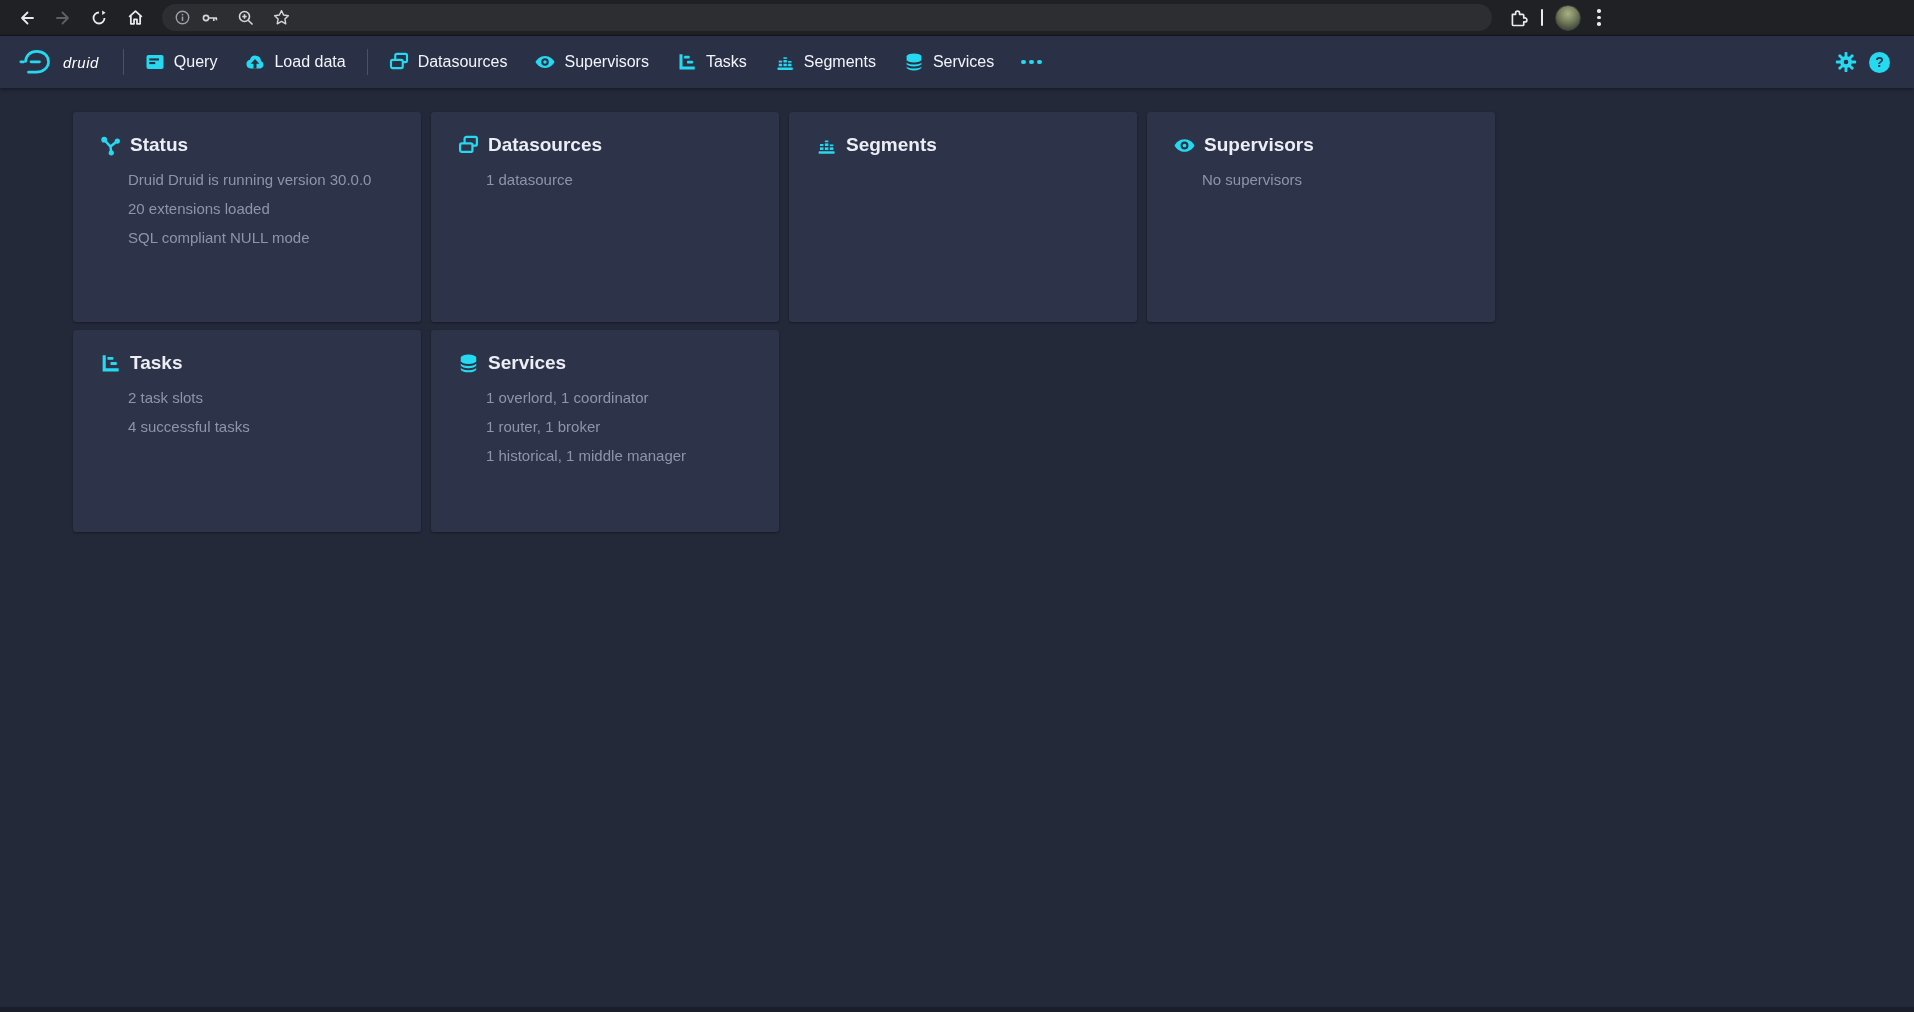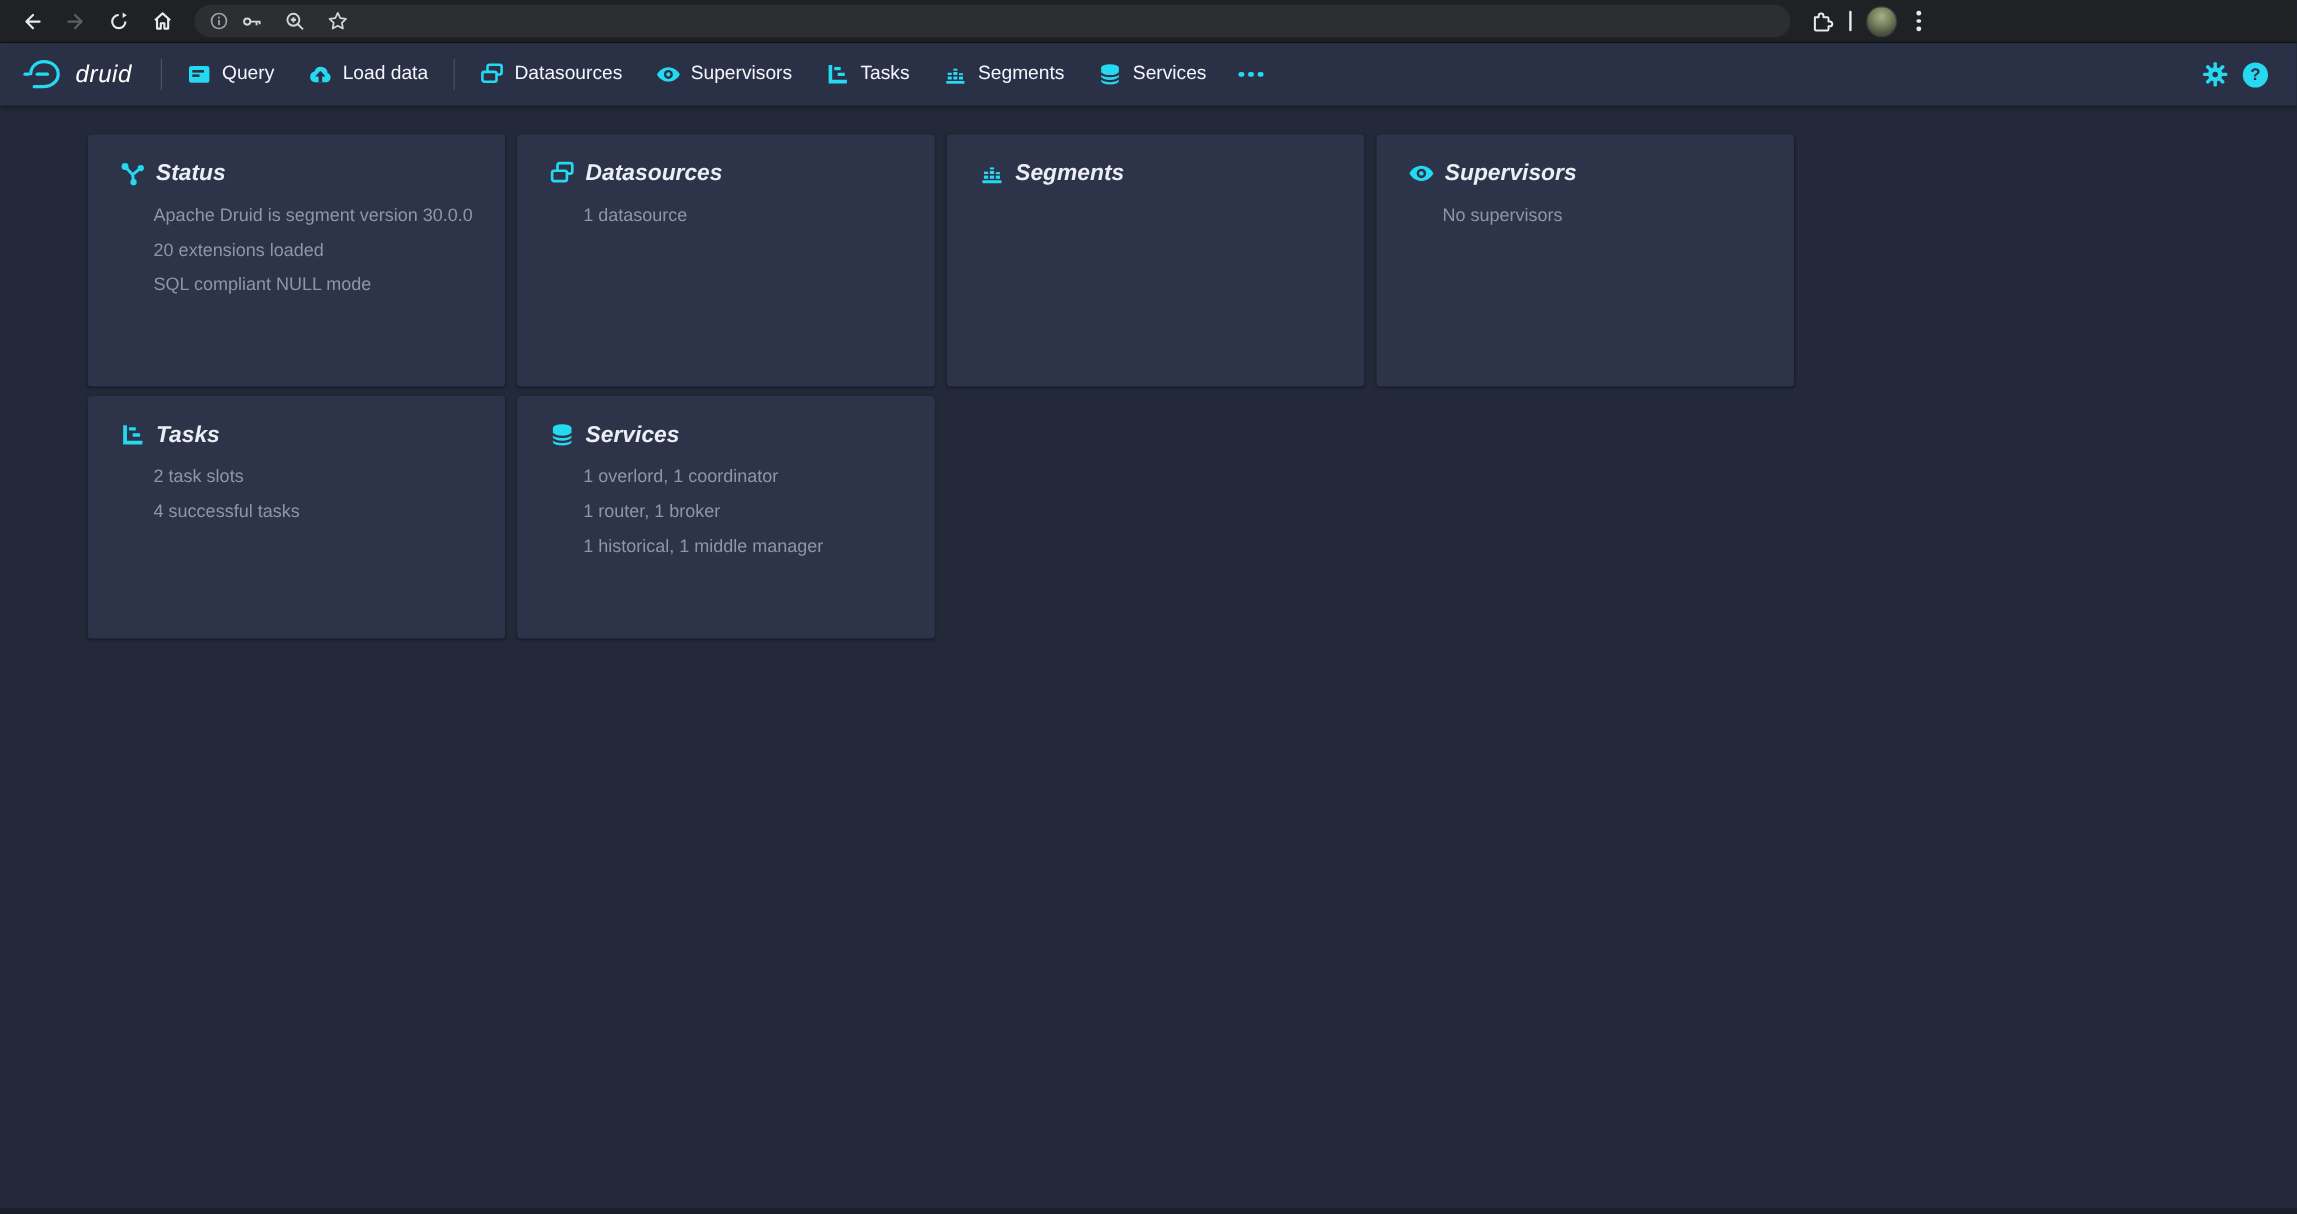"druid" .brand-text { font-size: 20px -> 15px }
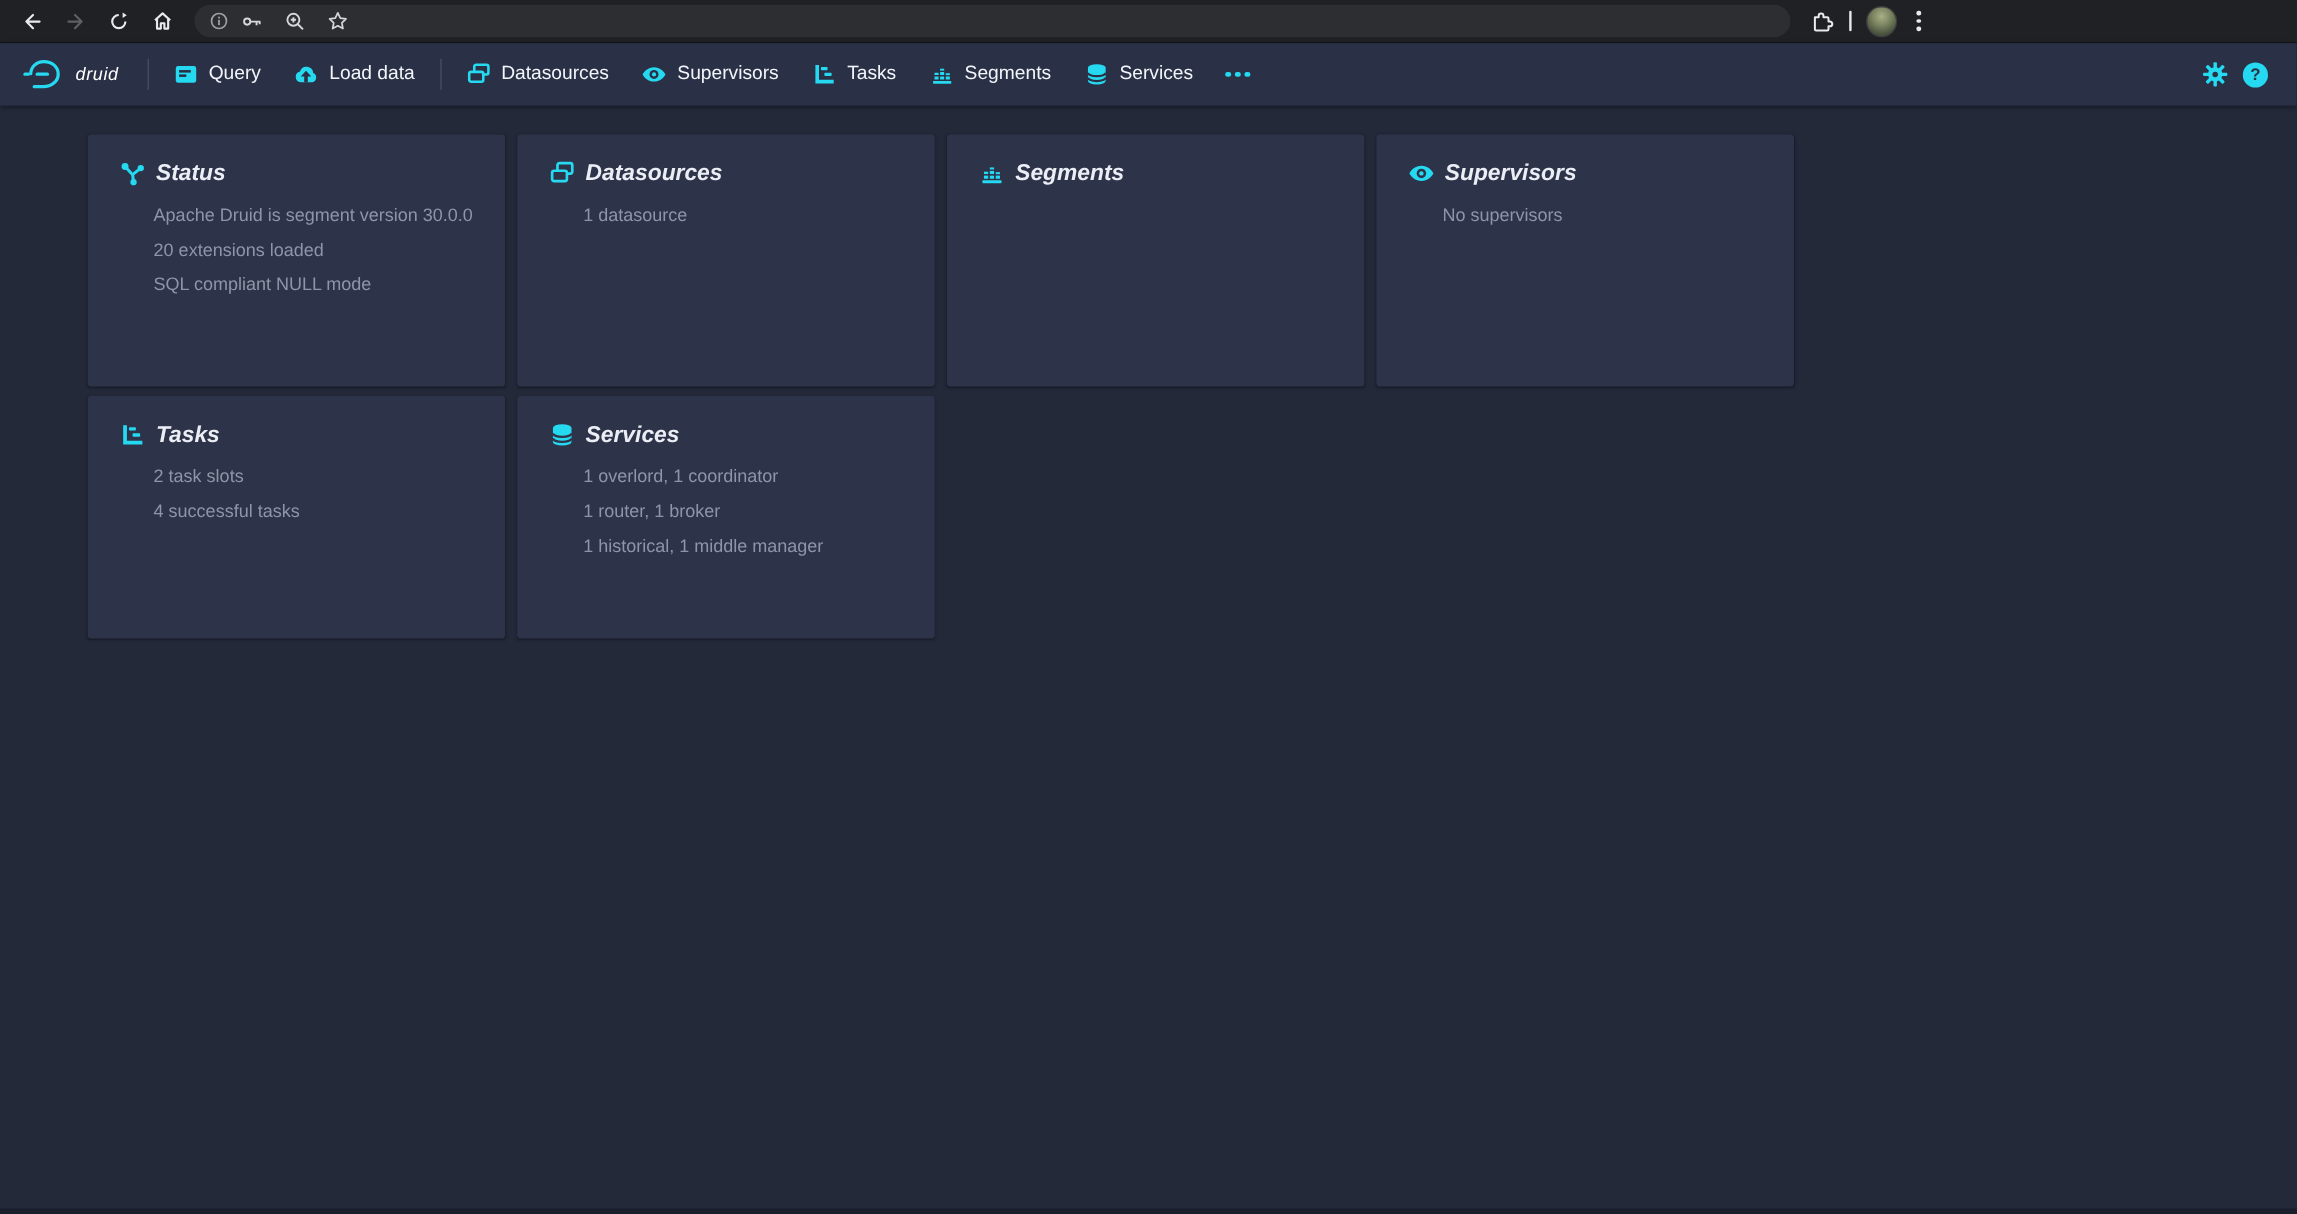"Status" .card-header { align-items: flex-start -> center; font-style: italic -> none }
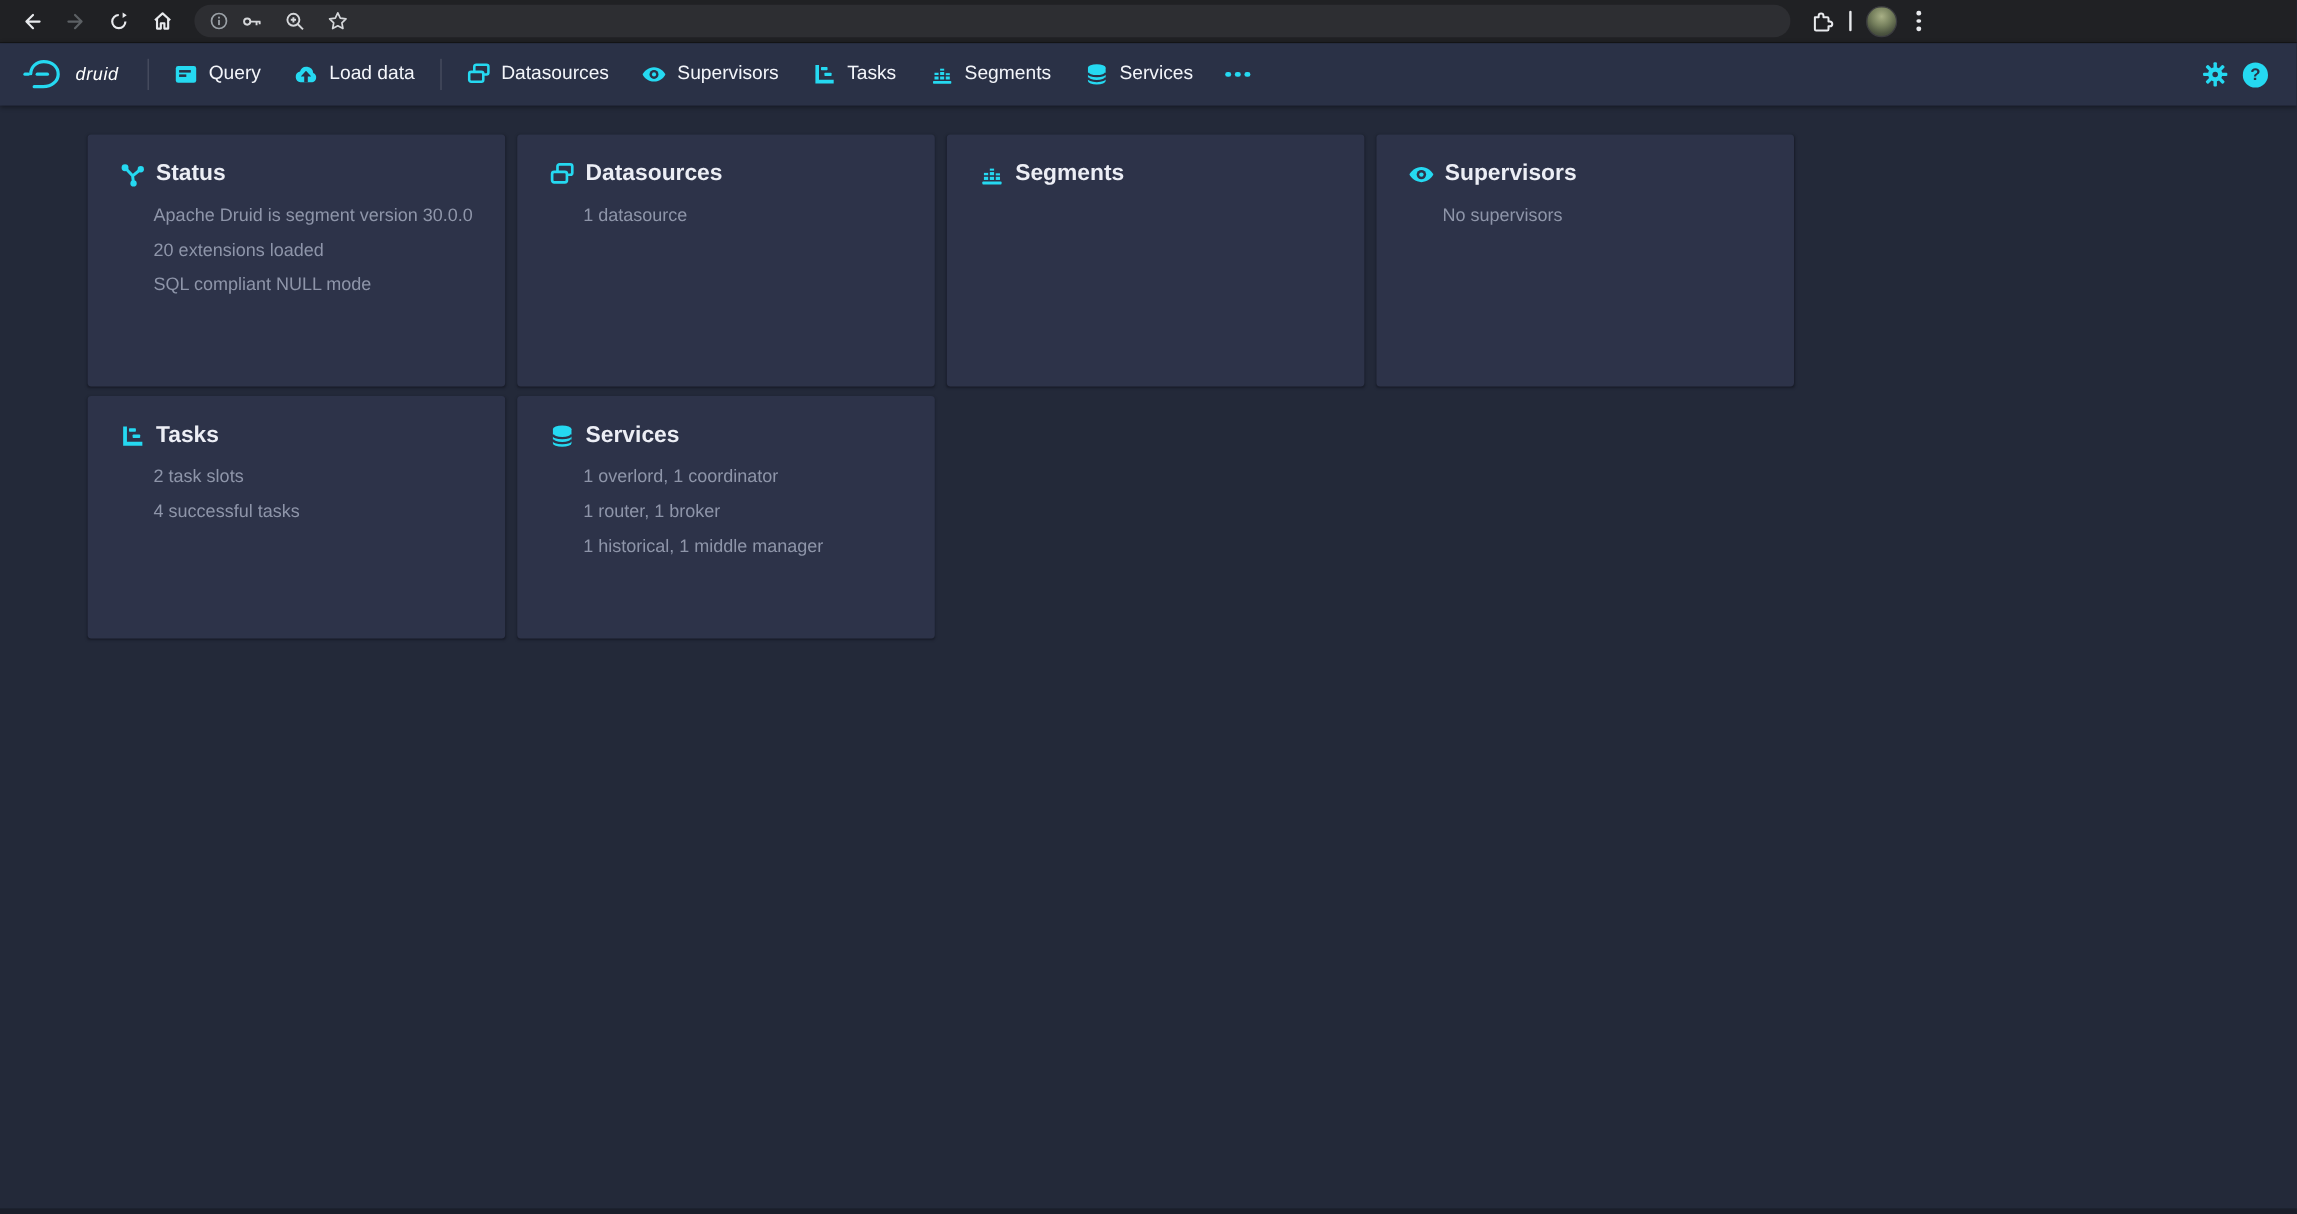"Apache Druid is segment version" div.line { text: Apache Druid is segment -> Druid Druid is running }
